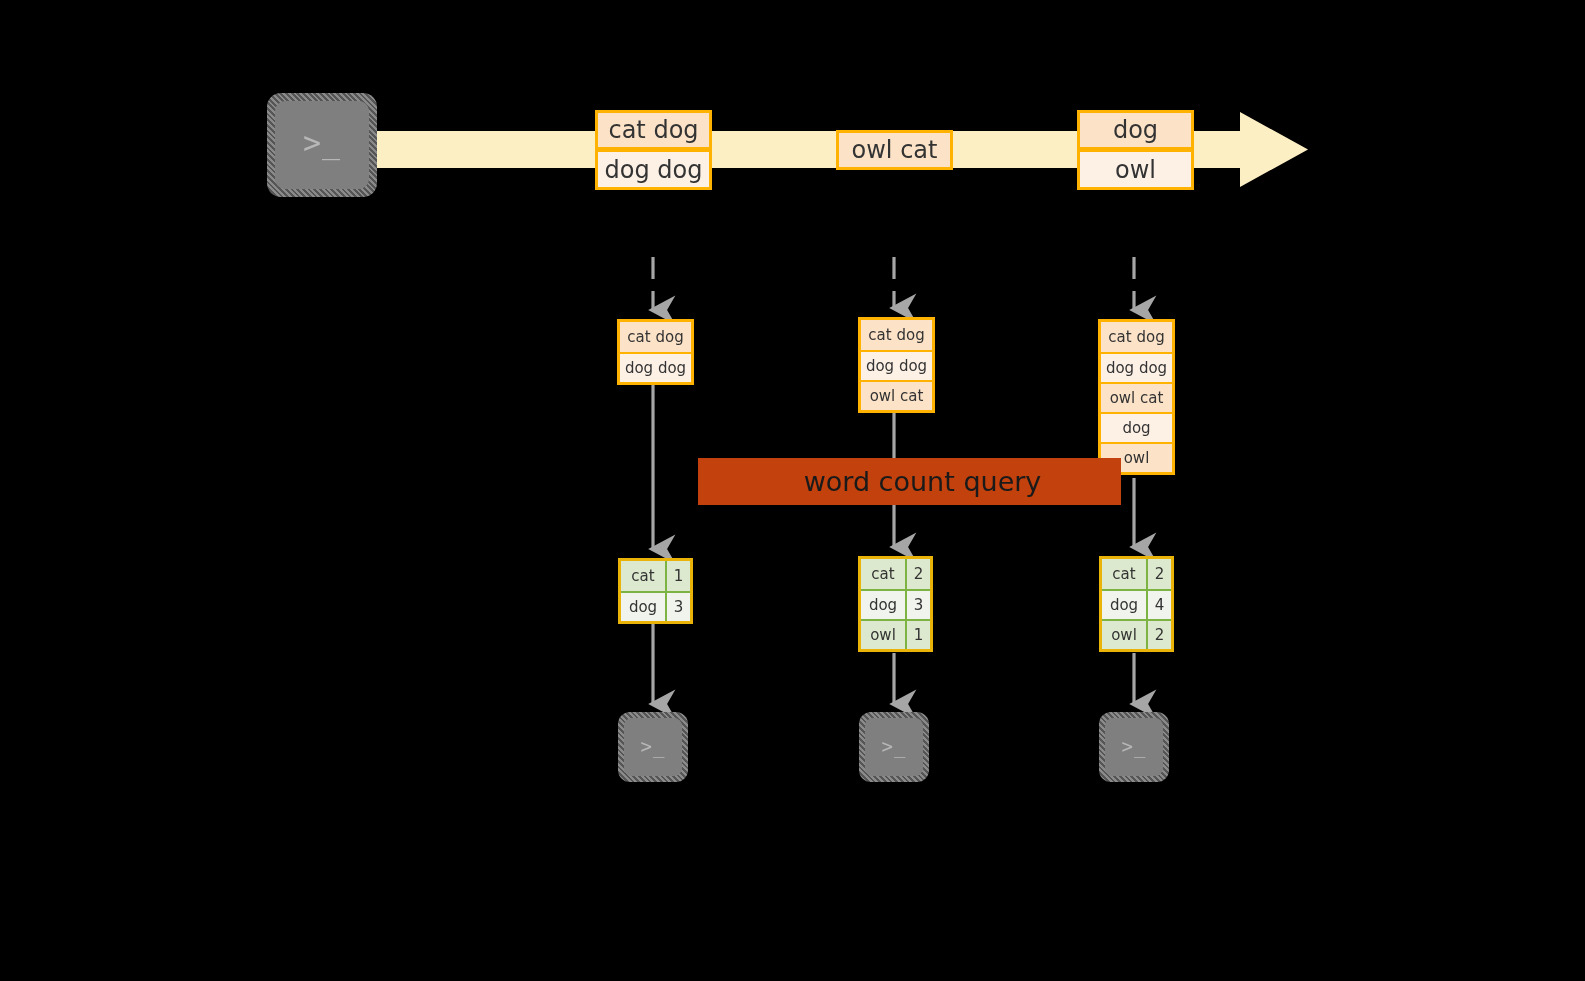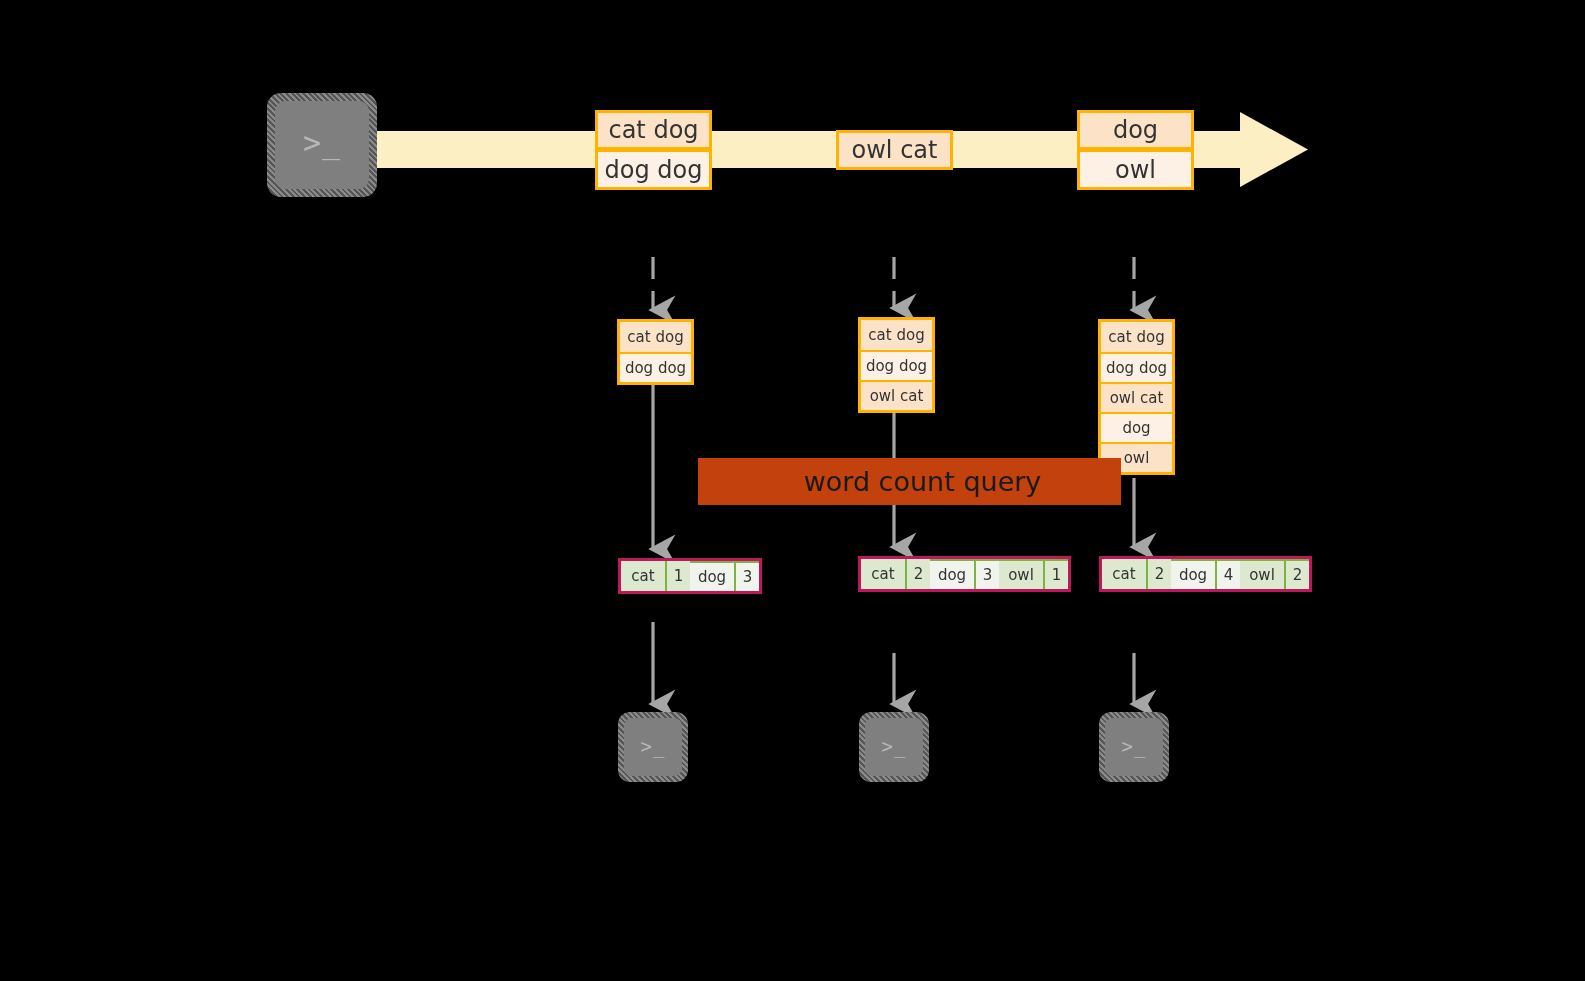"cat" .res { border: 3px solid #be185d -> 3px solid #eab308; flex-direction: row -> column }
